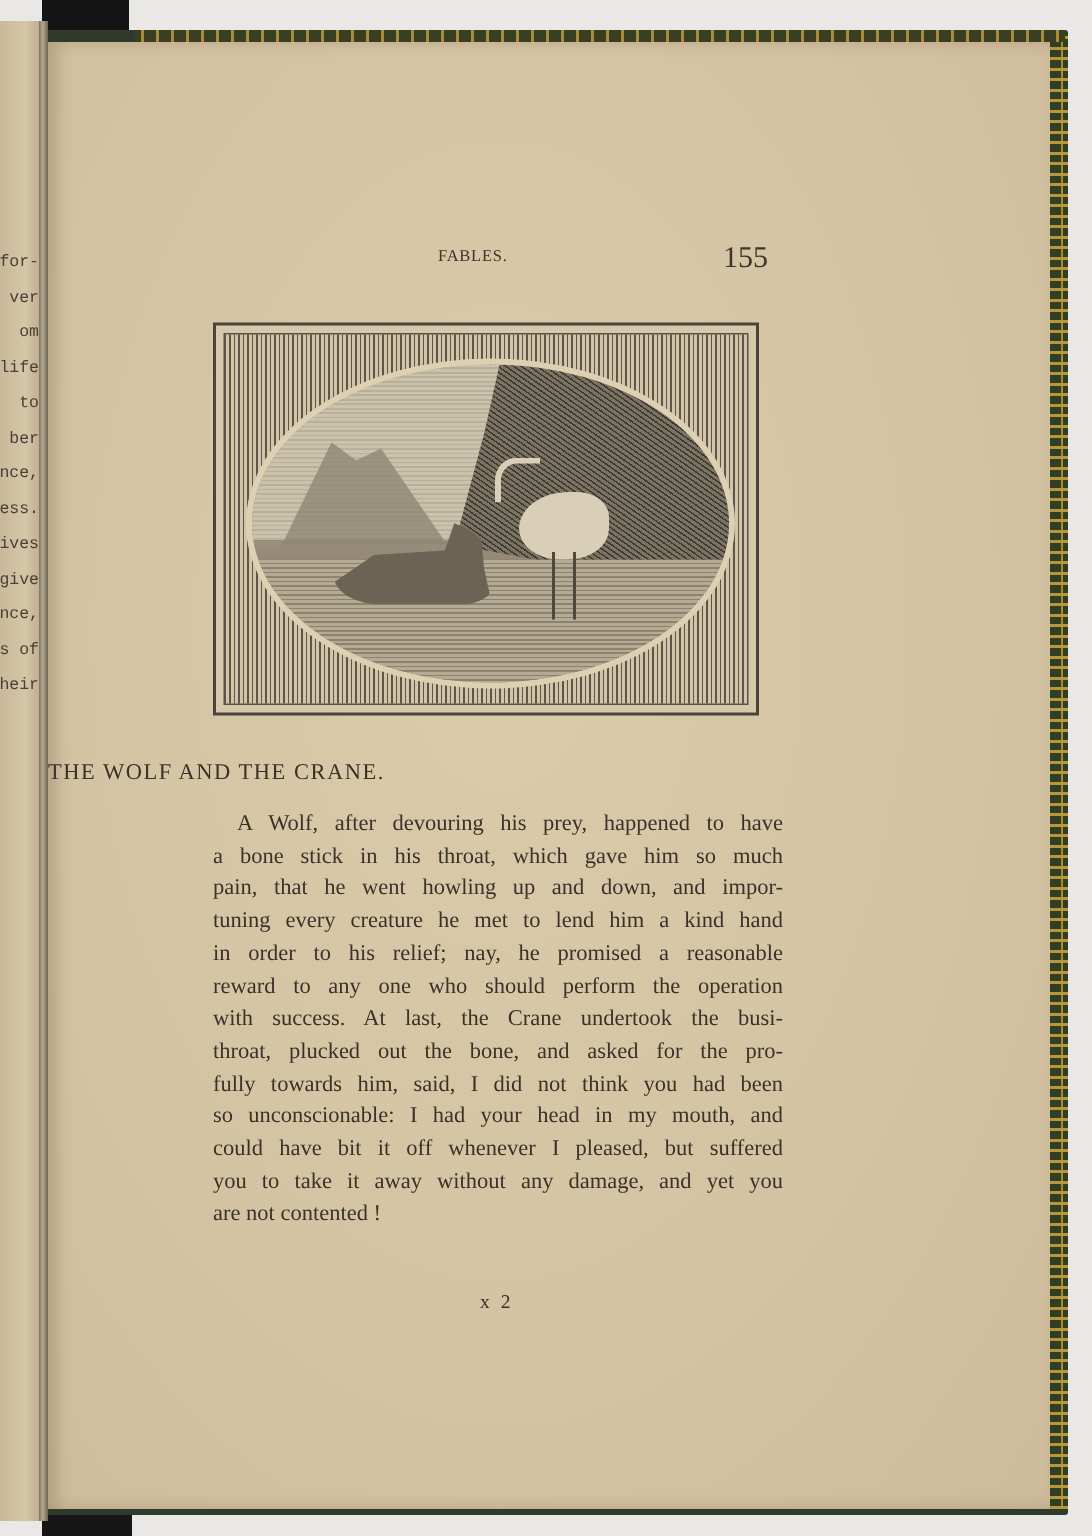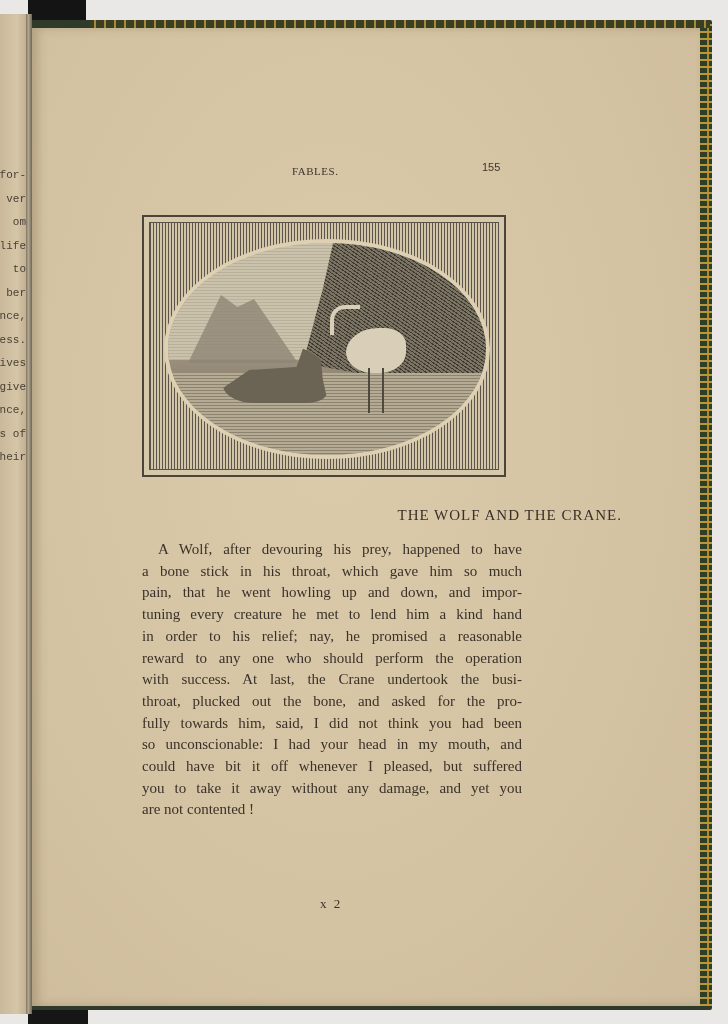"155" .page-number { font-family: Liberation Sans, sans-serif -> Liberation Serif, serif; font-size: 11px -> 20px }
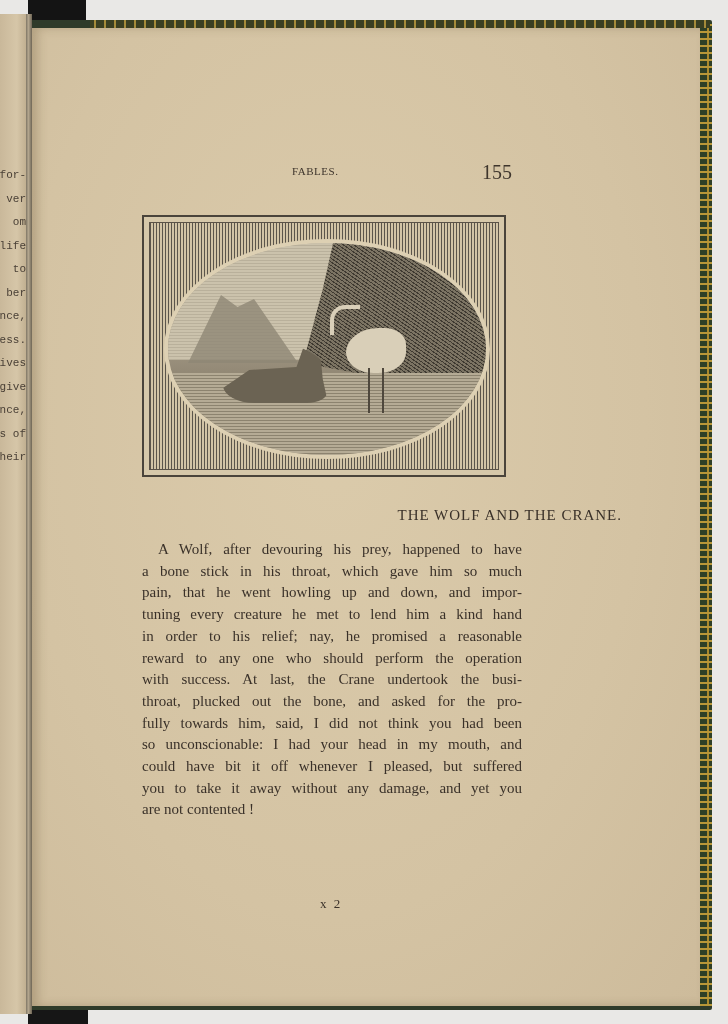"THE WOLF AND THE CRANE." .fable-title { text-align: right -> left }
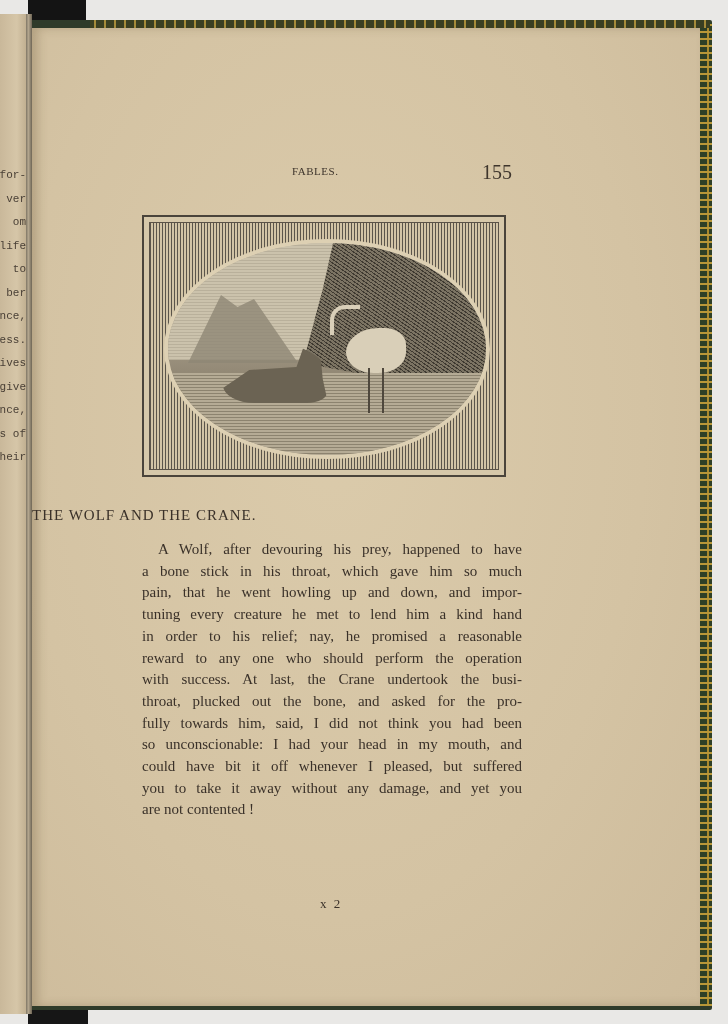"x 2" .signature { margin-top: 36px -> none }
